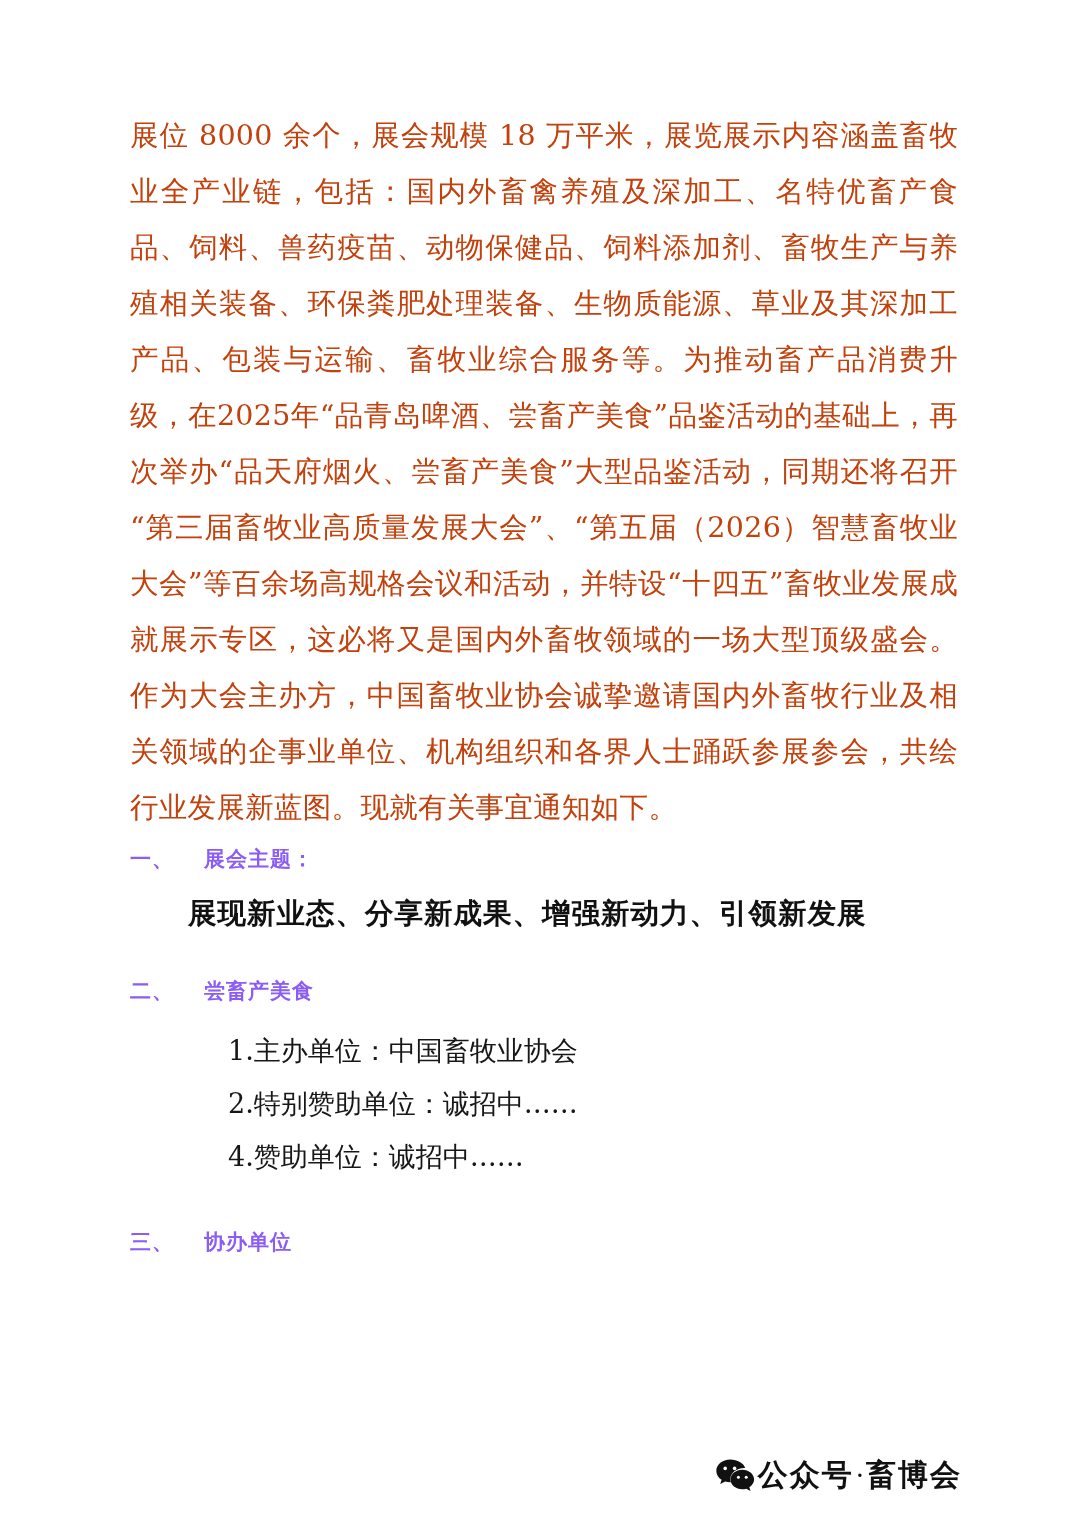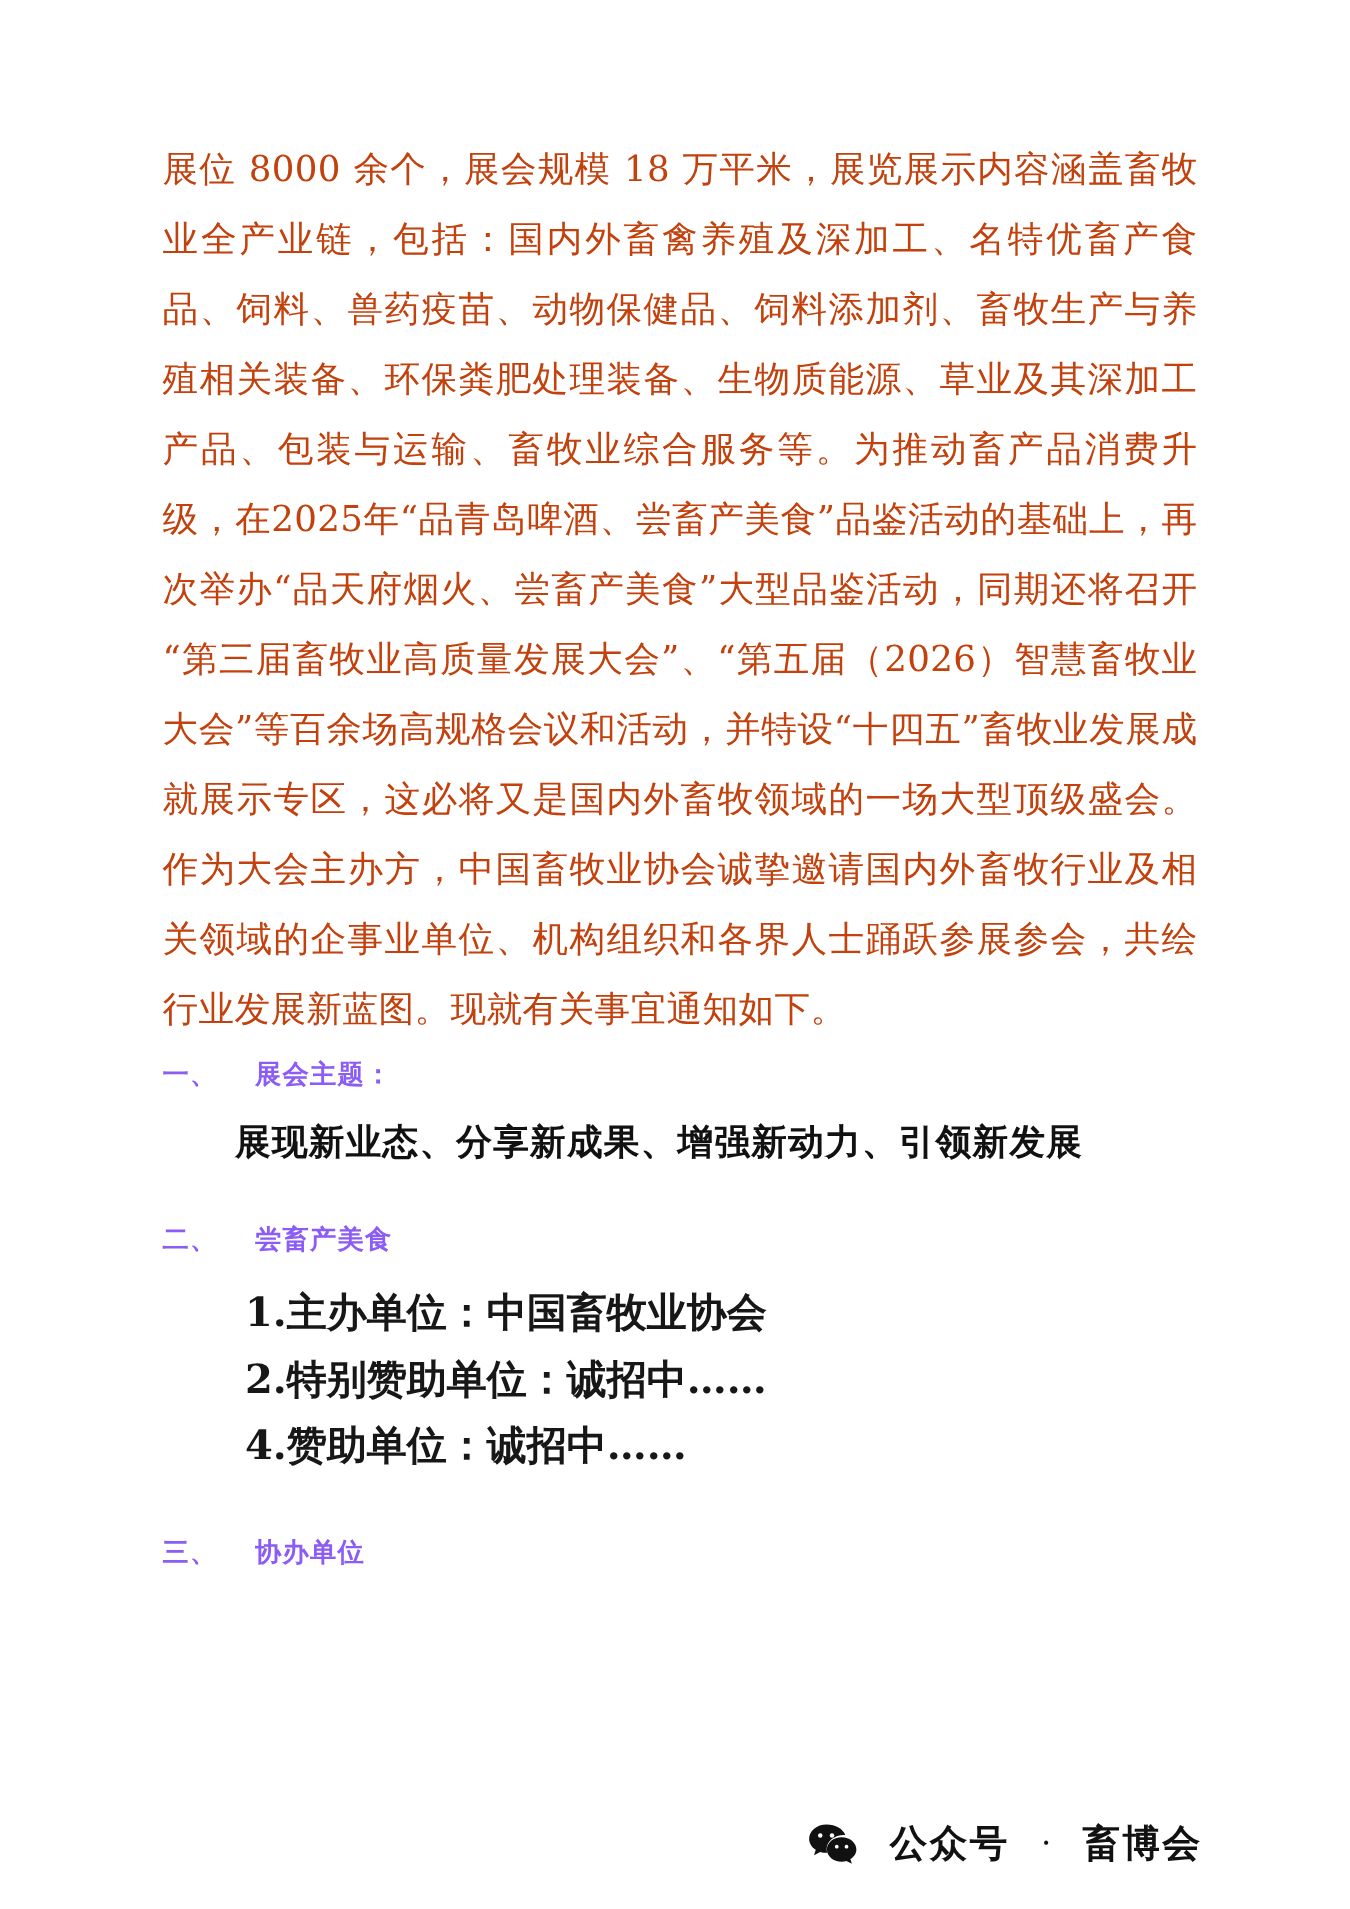"1.主办单位：中国畜牧业协会" .sec-list li { font-size: 32px -> 27px; font-weight: bold -> none; margin-left: 66px -> 98px }
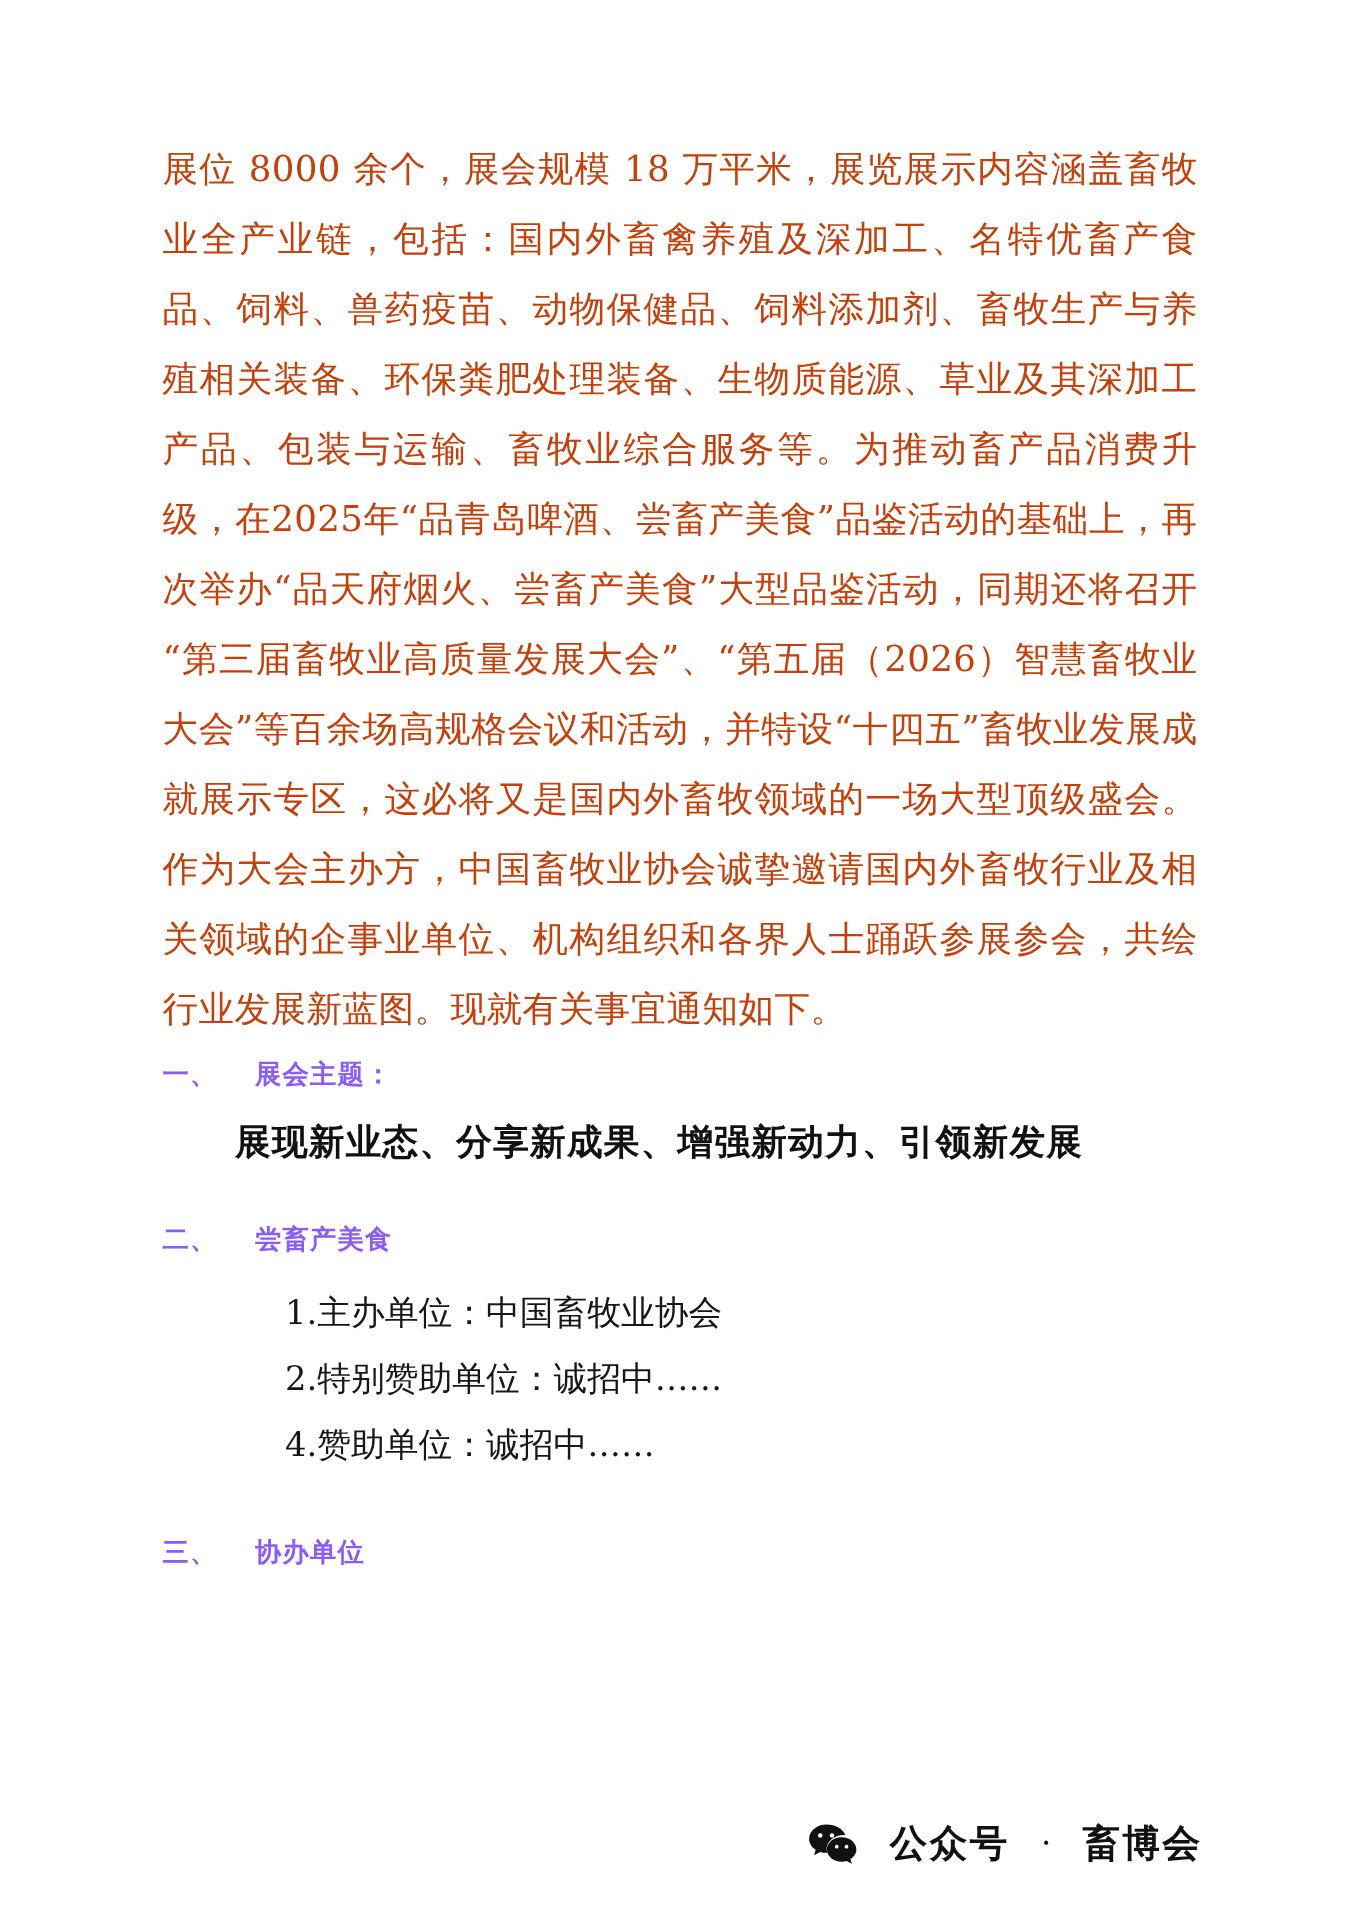"公众号" .footer-inner { gap: 23px -> 0 }
